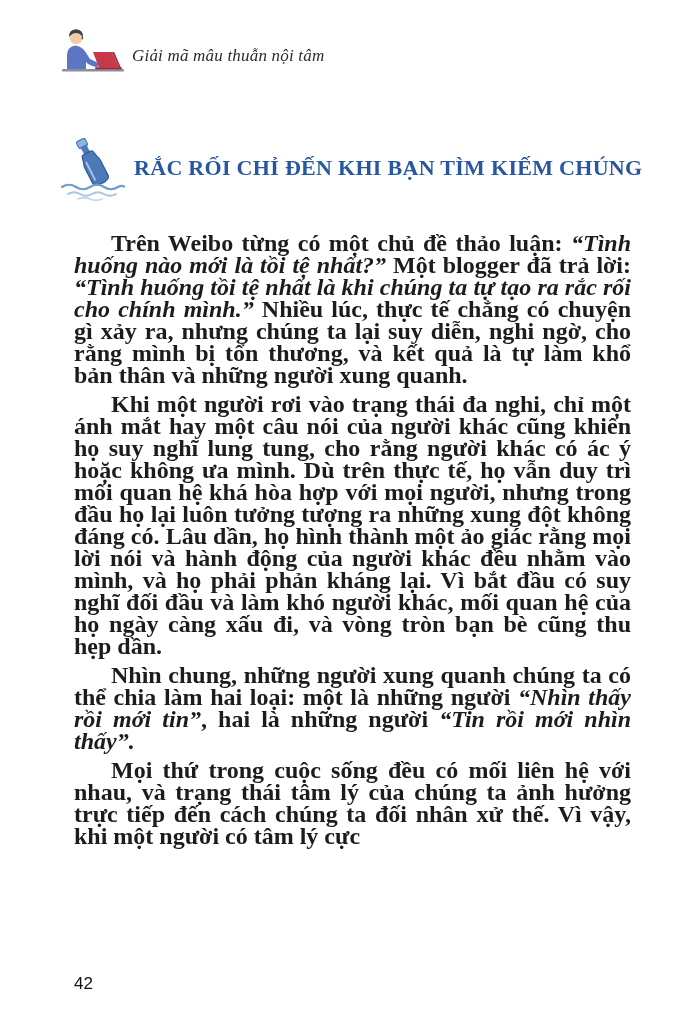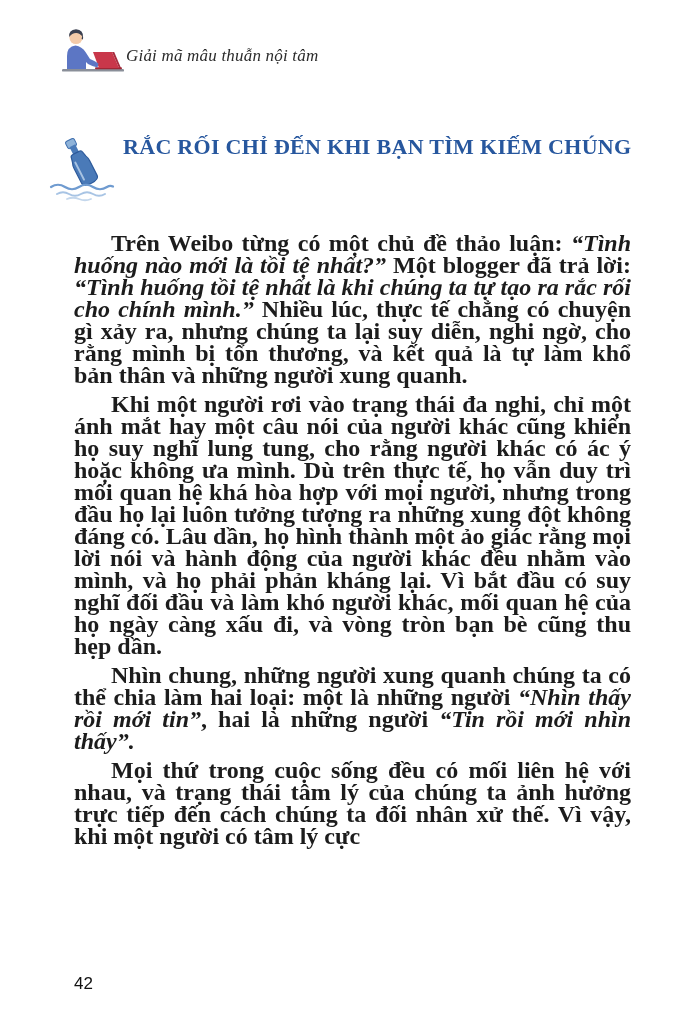"Giải mã mâu thuẫn nội" .running-head { gap: none -> 6px }
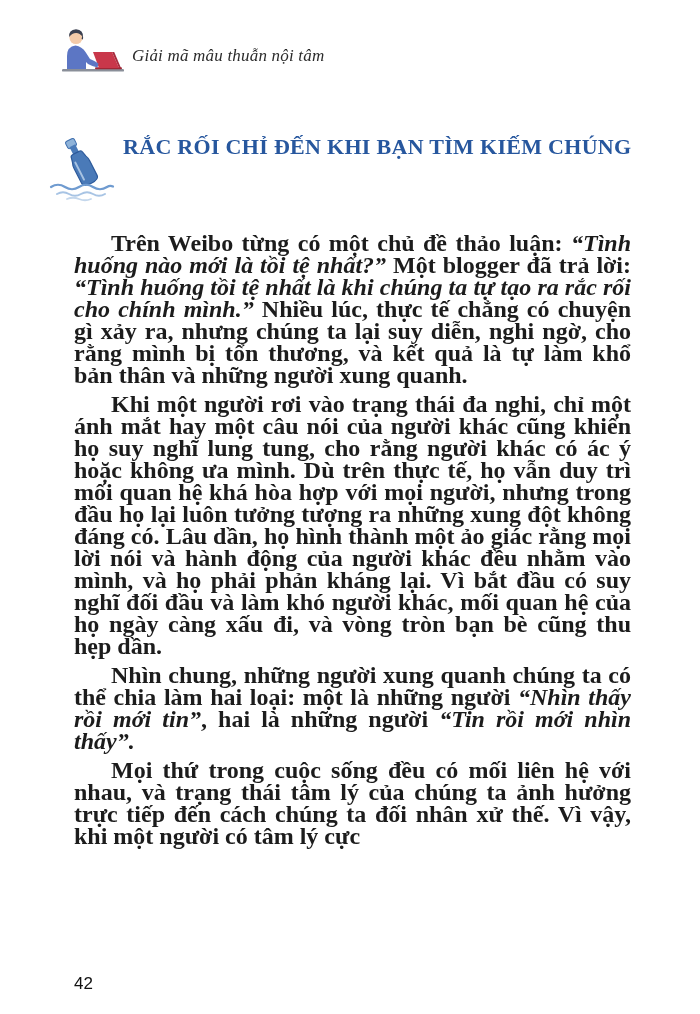"RẮC RỐI CHỈ ĐẾN KHI" .chapter-head { align-items: flex-start -> center; left: 49px -> 60px }
